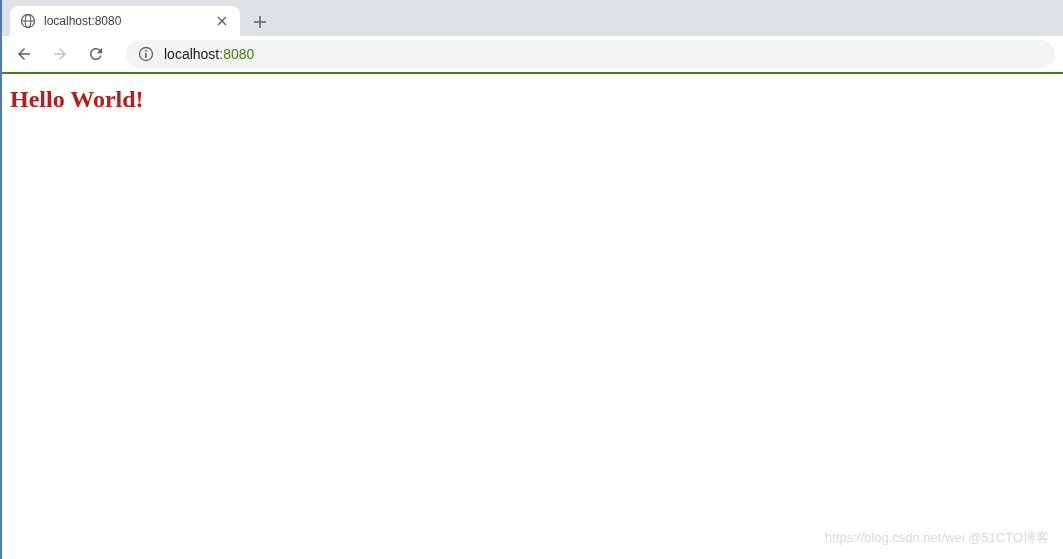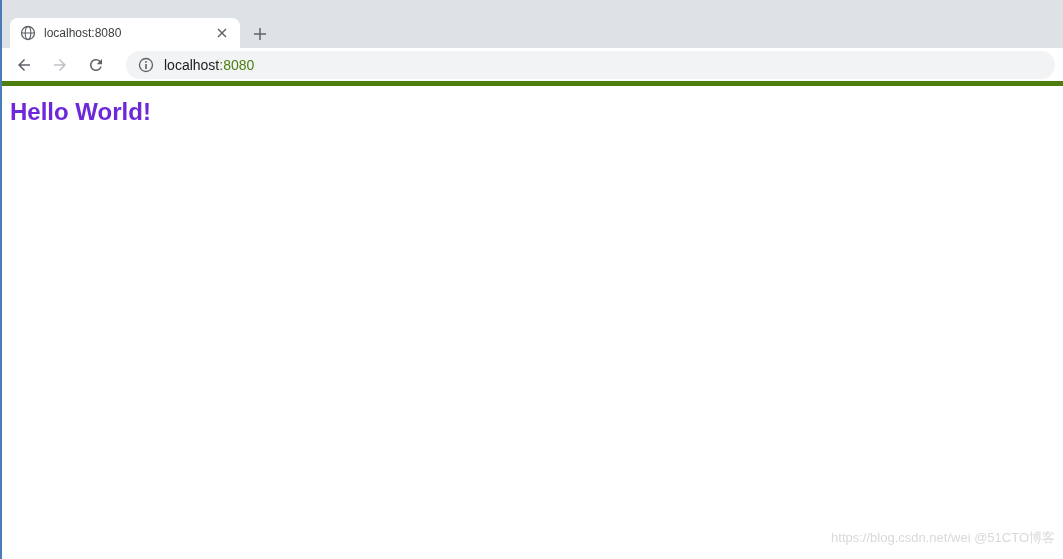"localhost:8080" .tab-bar { height: 48px -> 36px }
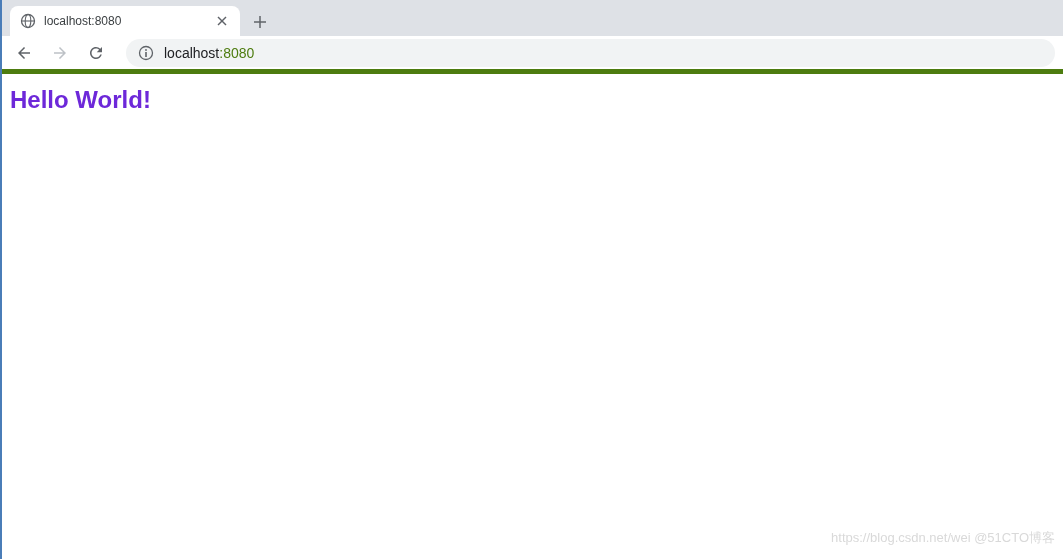"localhost" .toolbar { border-bottom: 5px solid #4d7c0f -> 2px solid #4d7c0f }
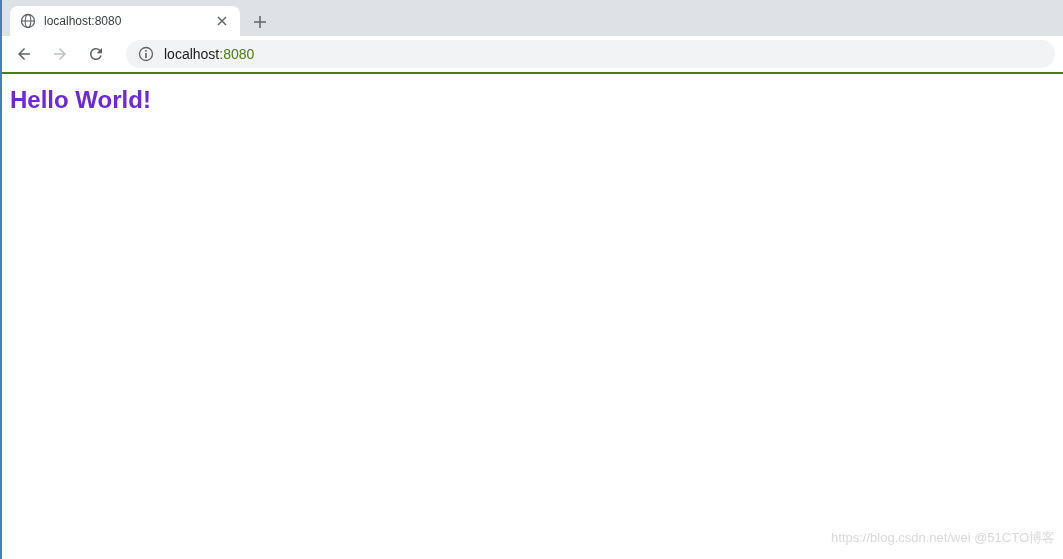"Hello World!" .page-heading { color: #6d28d9 -> #b91c1c; font-family: Liberation Sans, sans-serif -> Liberation Serif, serif }
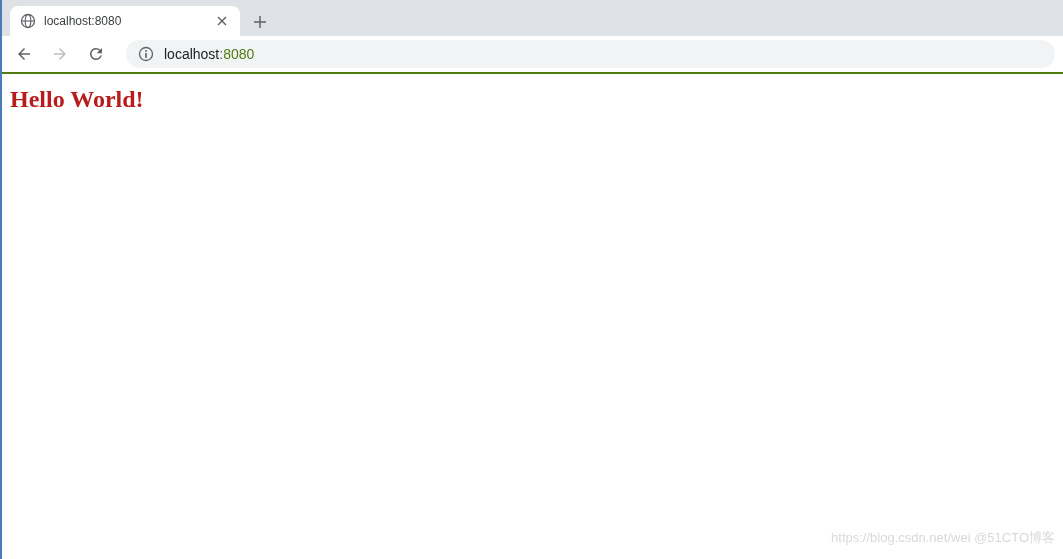"https://blog.csdn.net/wei @51CTO博客" .watermark { right: 8px -> 14px }
